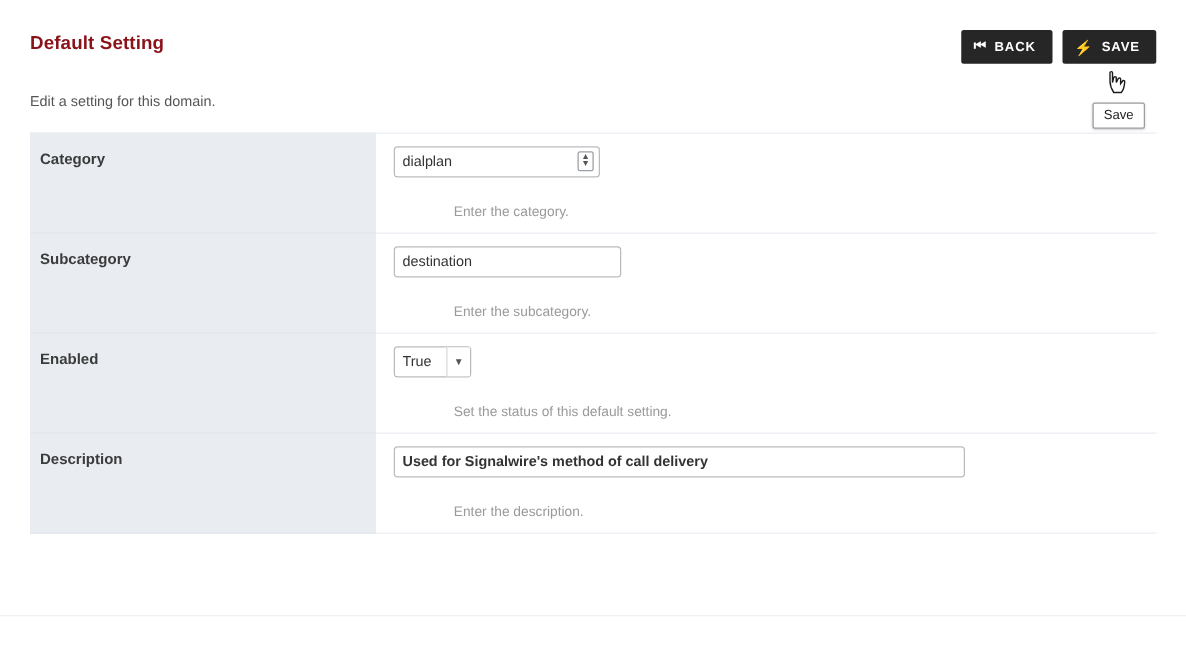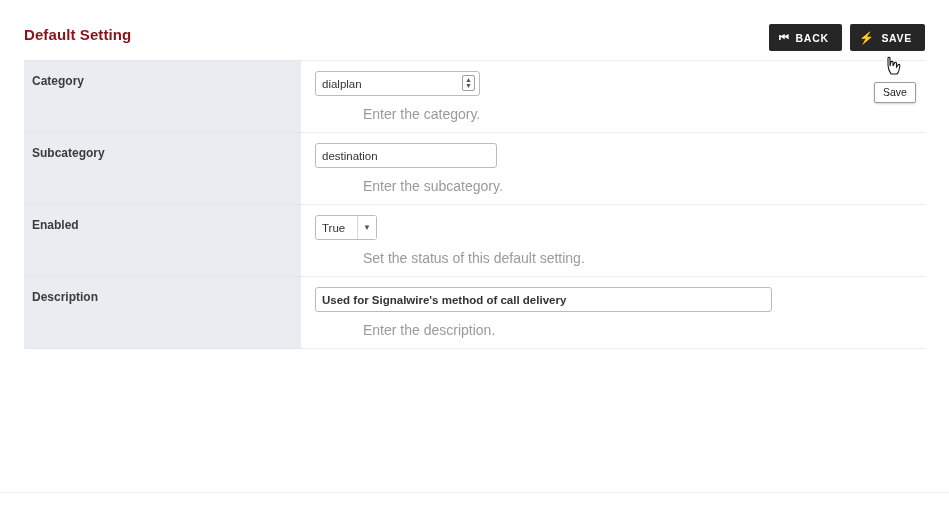"Edit a setting for this" div.subtitle { html: none -> <div>Edit a setting for this domain.</div> }
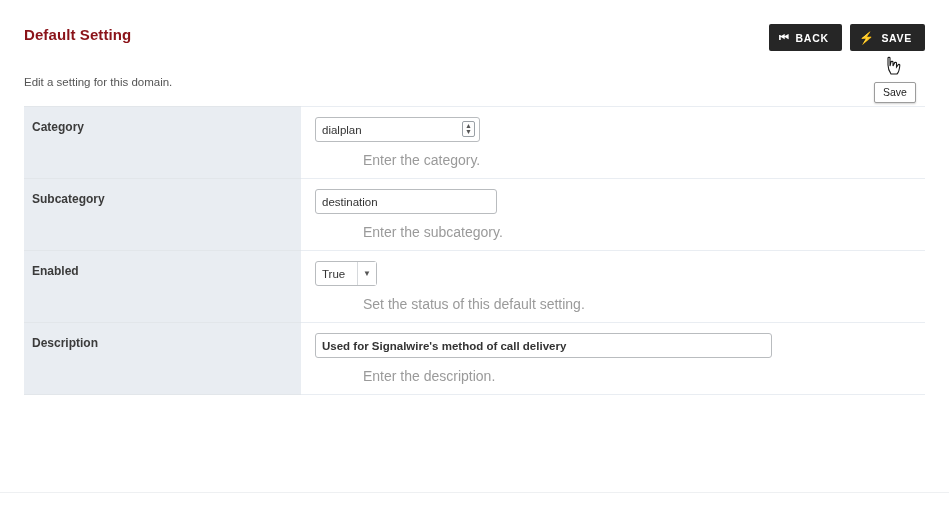"Enter the category." .hint { font-size: 14px -> 11px; margin-top: 10px -> 22px }
